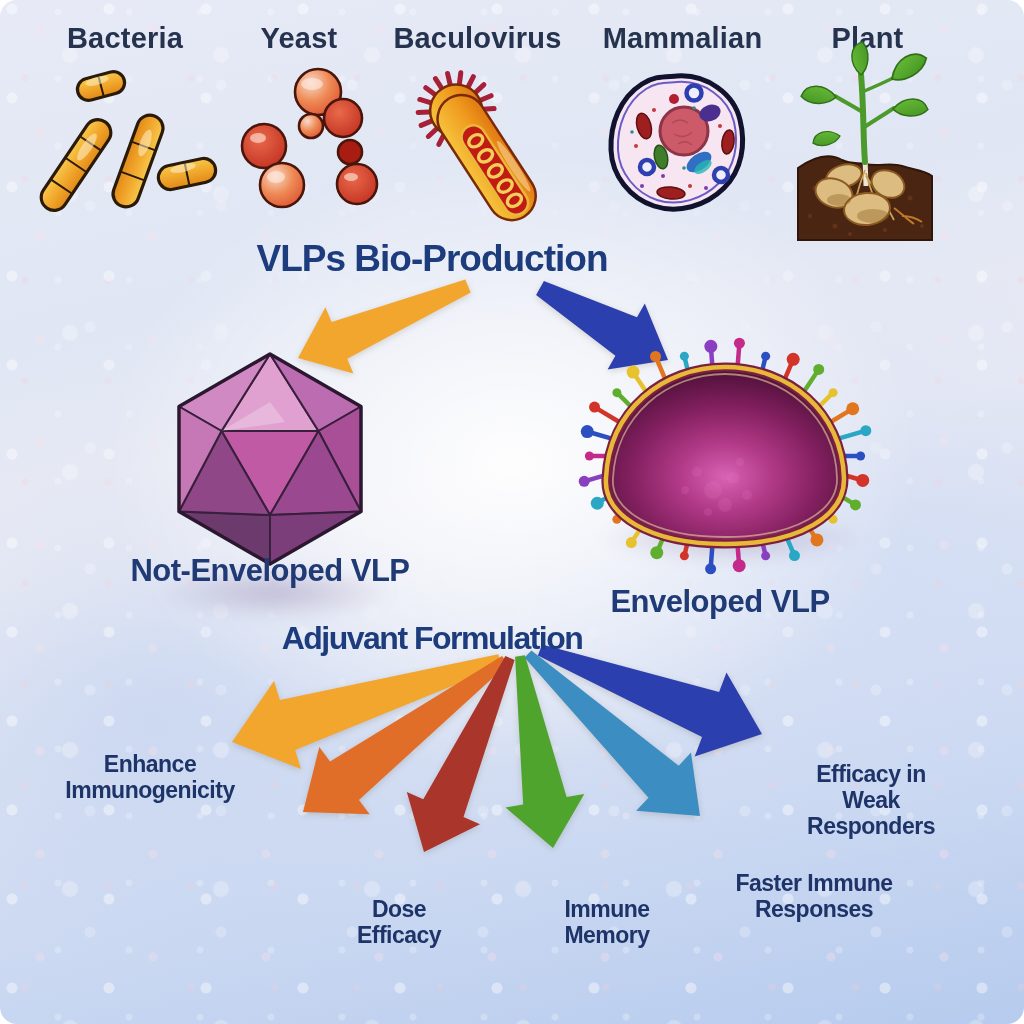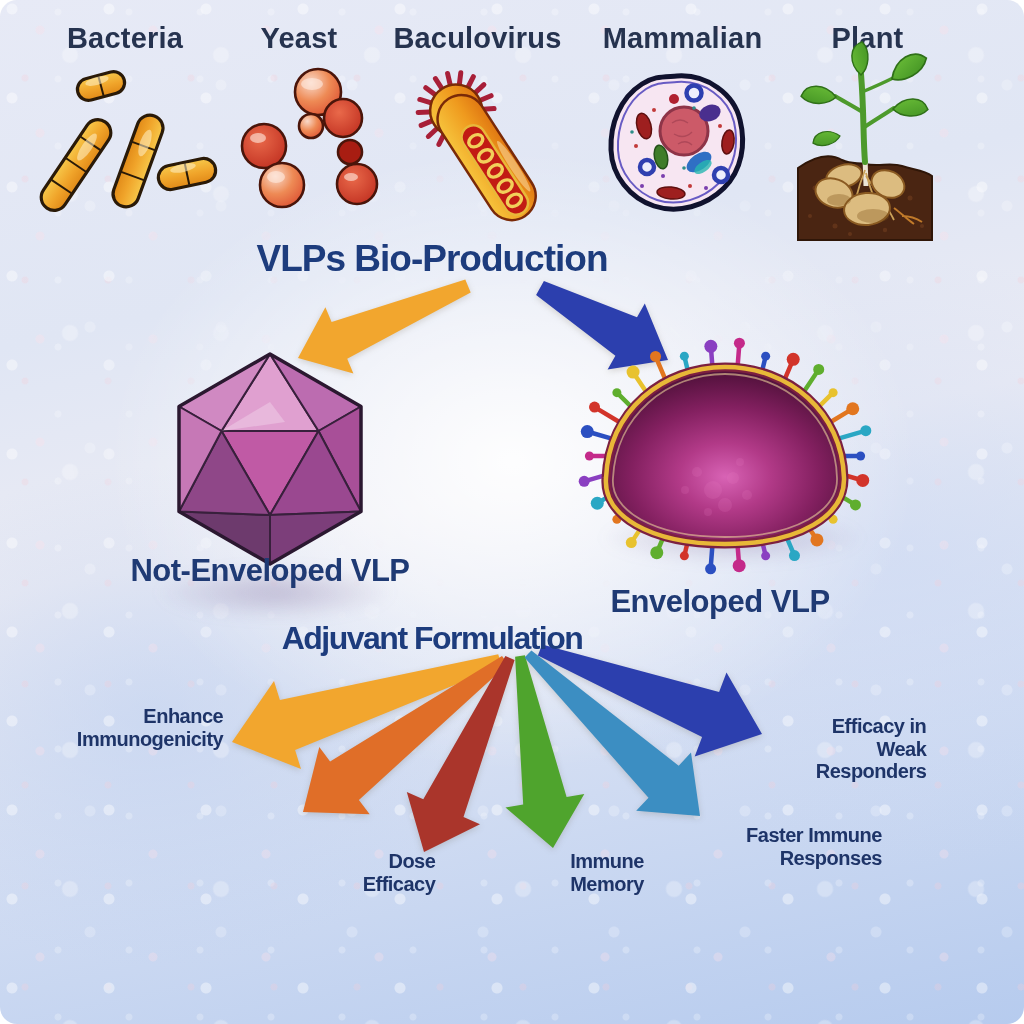"Enhance" .benefit { font-size: 20px -> 23px; margin-top: none -> 46px; text-align: right -> center }
